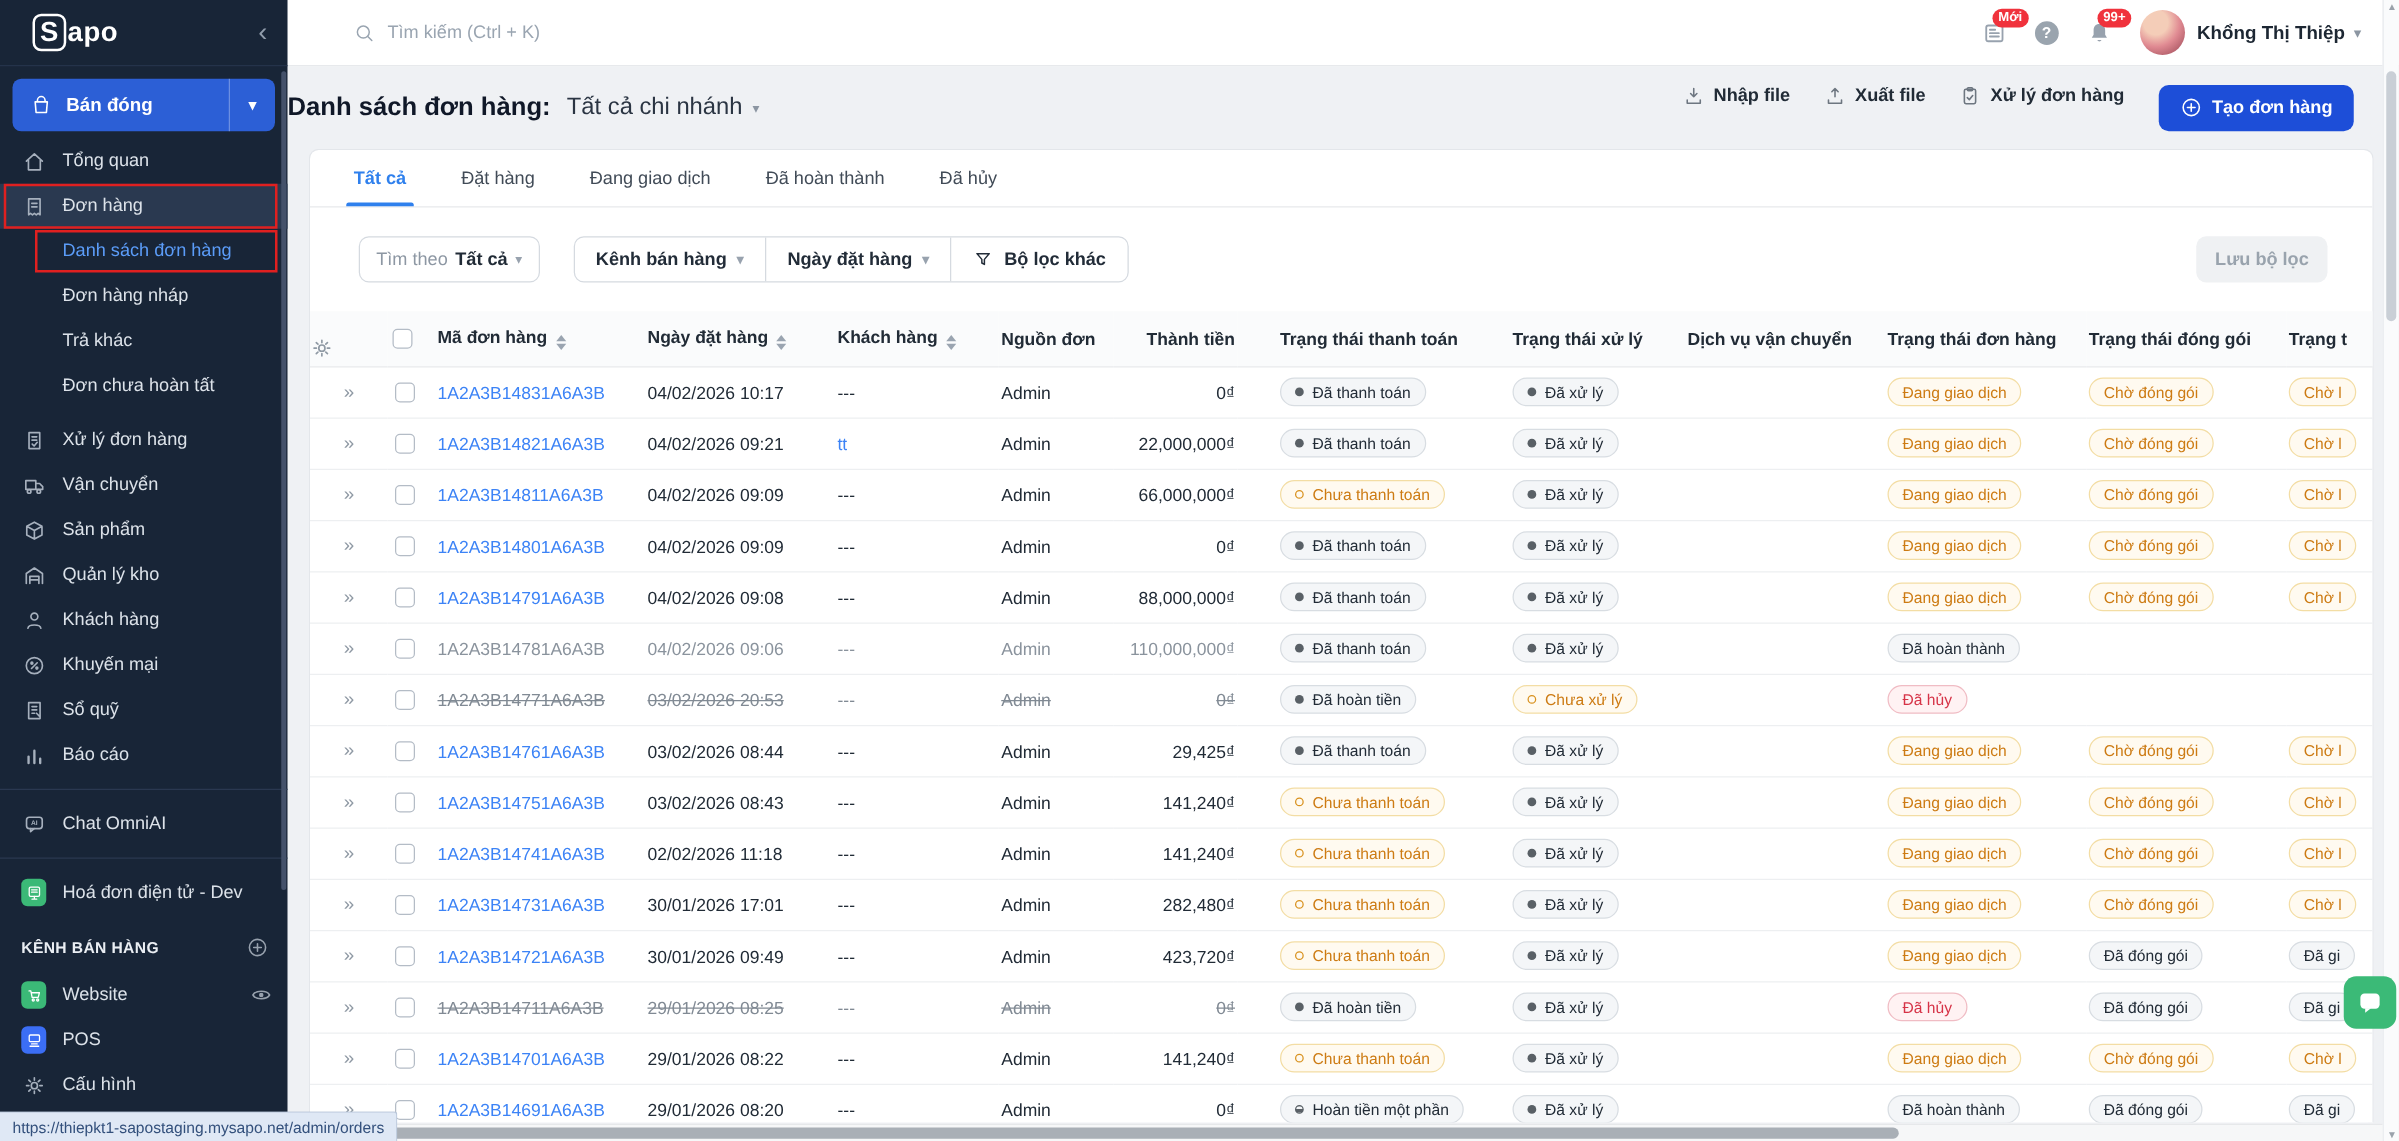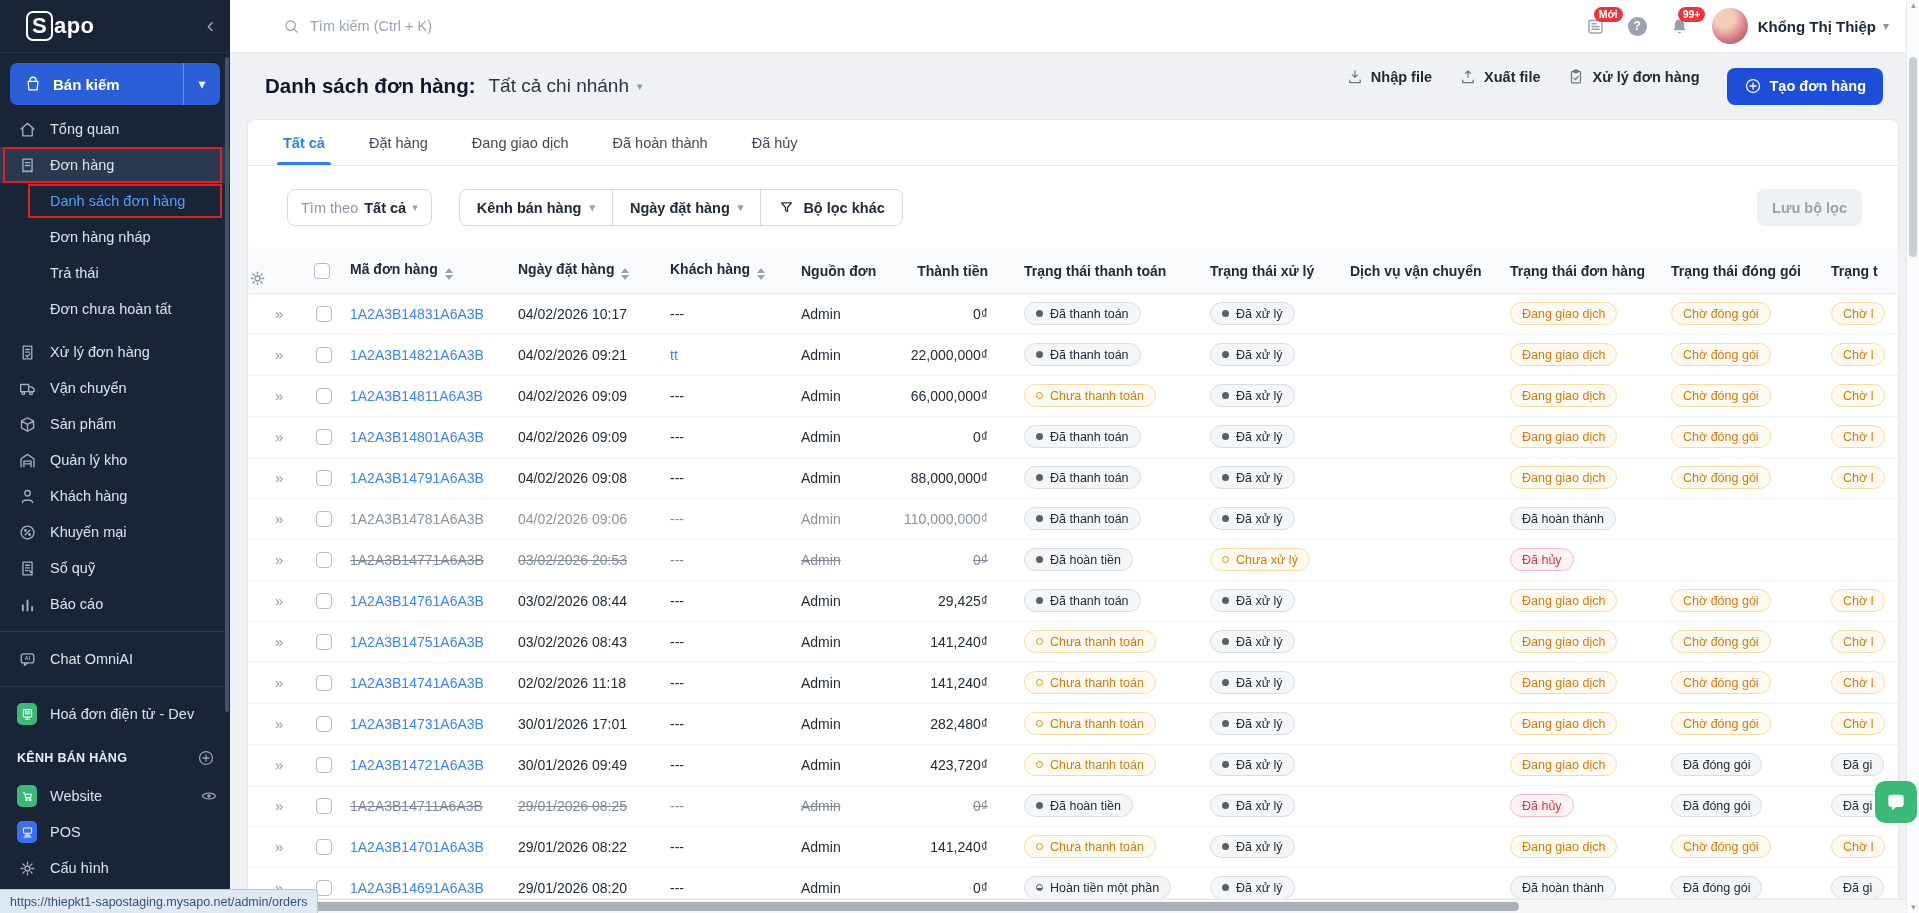"Bán kiếm" span { text: kiếm -> đóng }
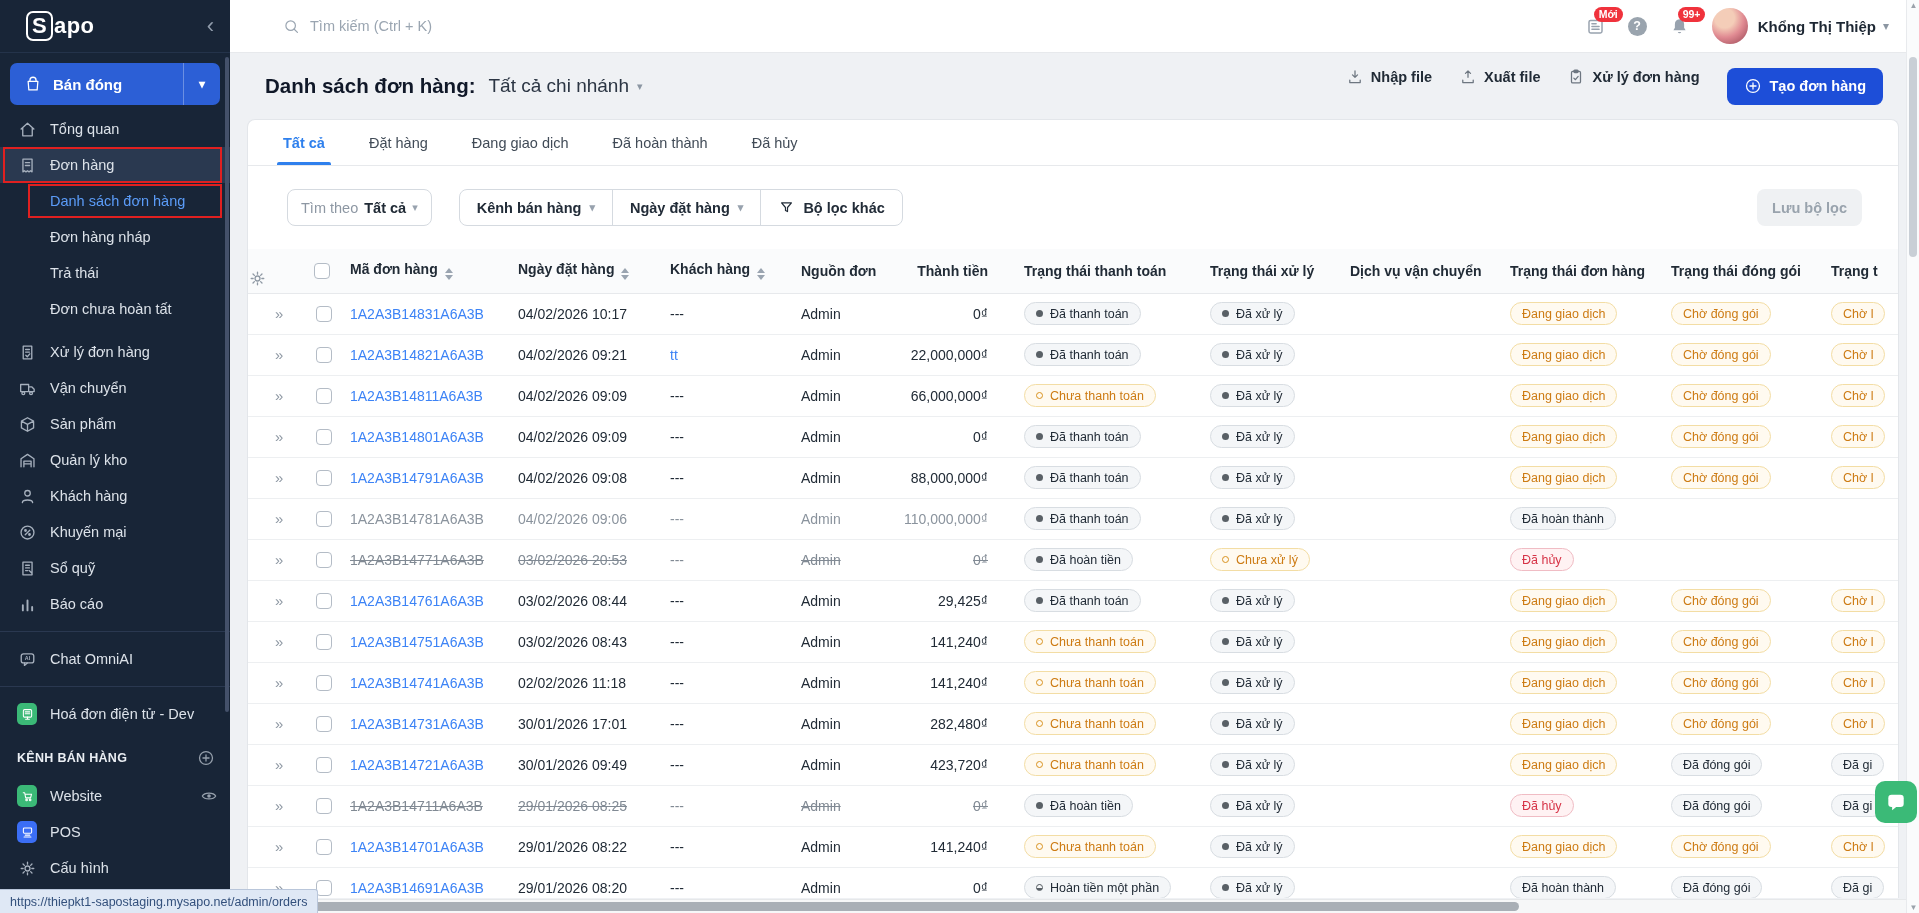"Danh sách đơn hàng:" .page-header { padding-left: 35px -> none }
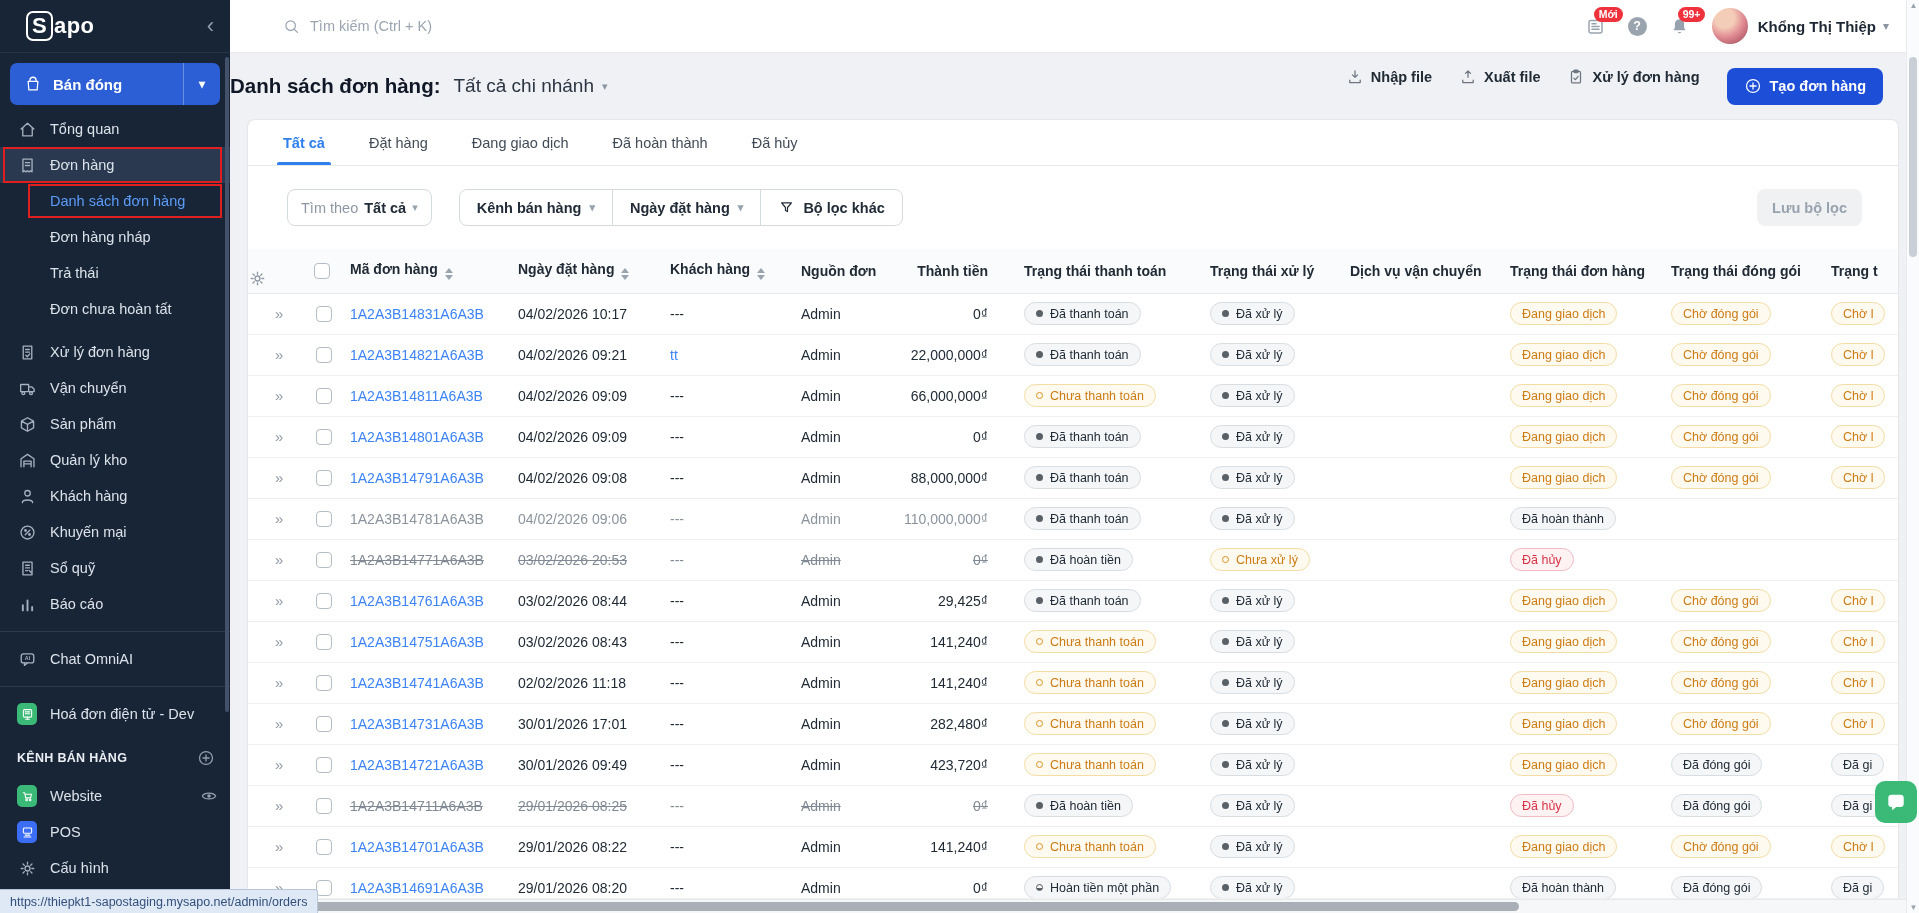"Trả thái" div.sb-sub { text: thái -> khác }
